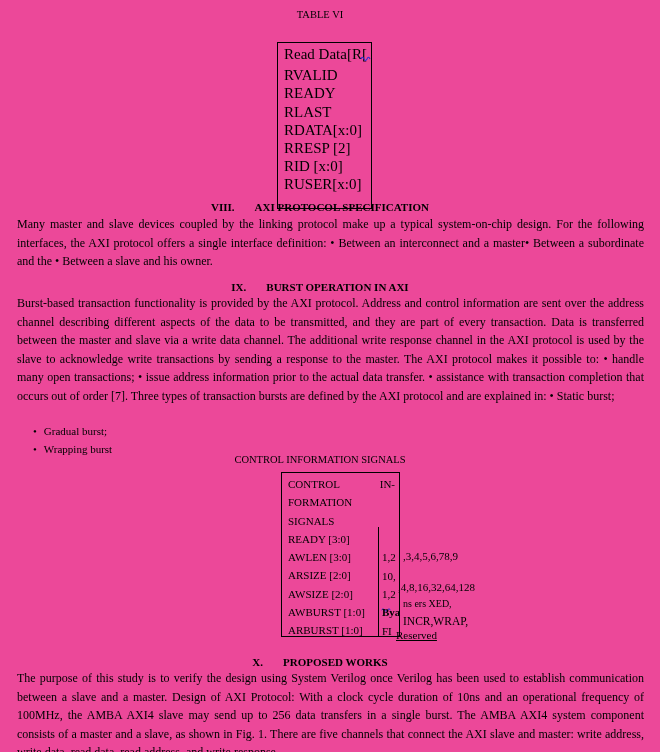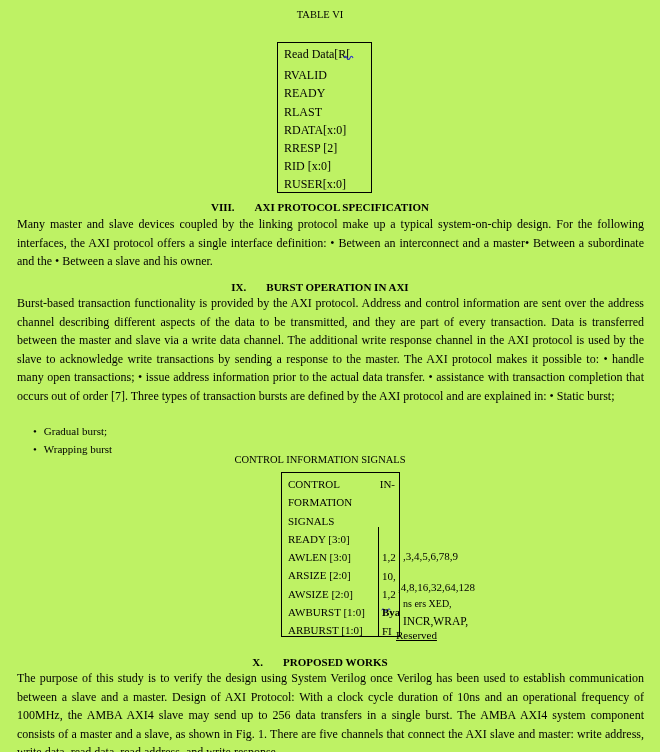"TABLE VI" .page { background: #bef264 -> #ec4899 }
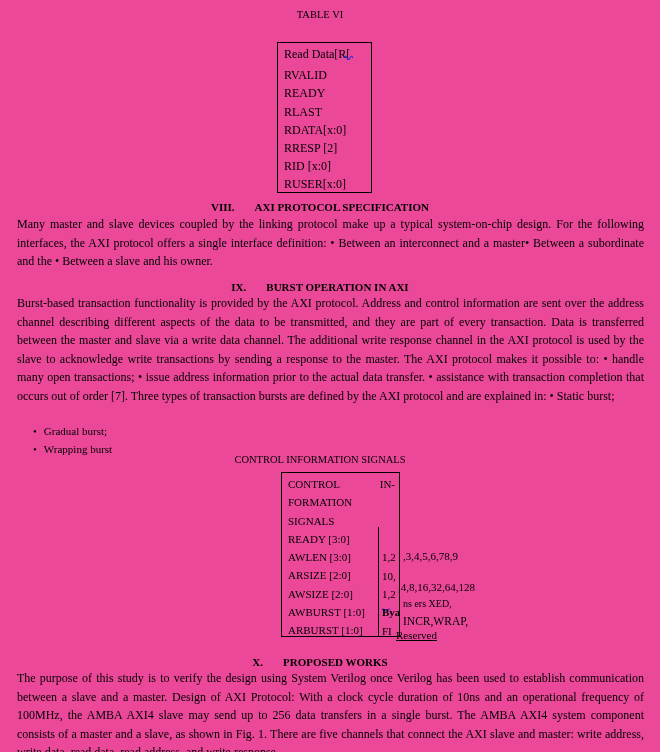"Read Data[R[" .t6box { font-size: 12px -> 15px; padding: 2px 0 0 6px -> 2px 0 16px 6px }
